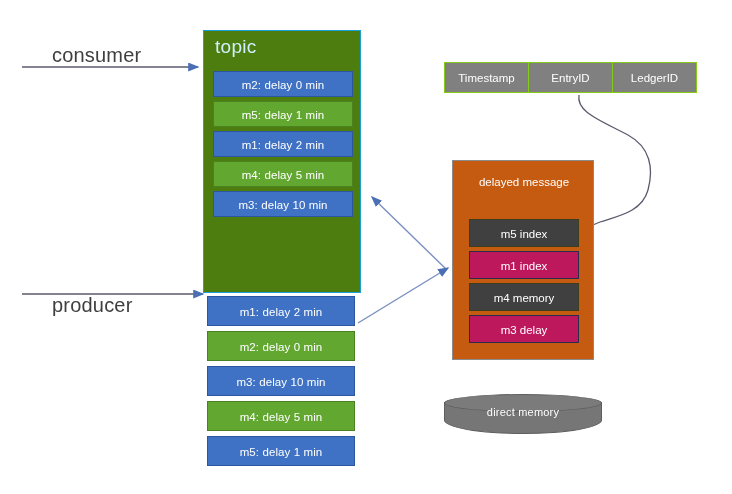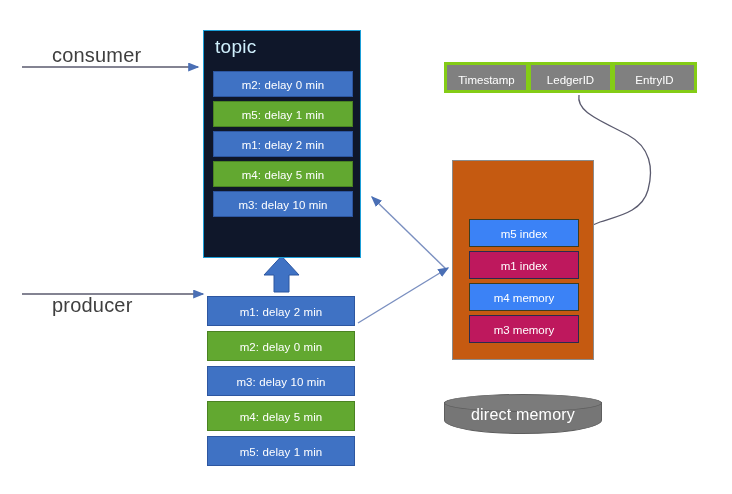"topic" #topic-box { background: #0f172a -> #4d7c0f; height: 228px -> 263px }
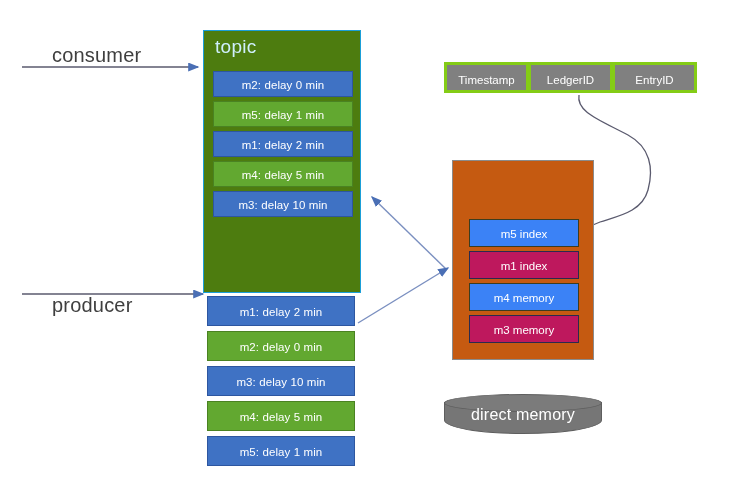"Timestamp" .header-cell { border: 3px solid #84cc16 -> 1px solid #84cc16 }
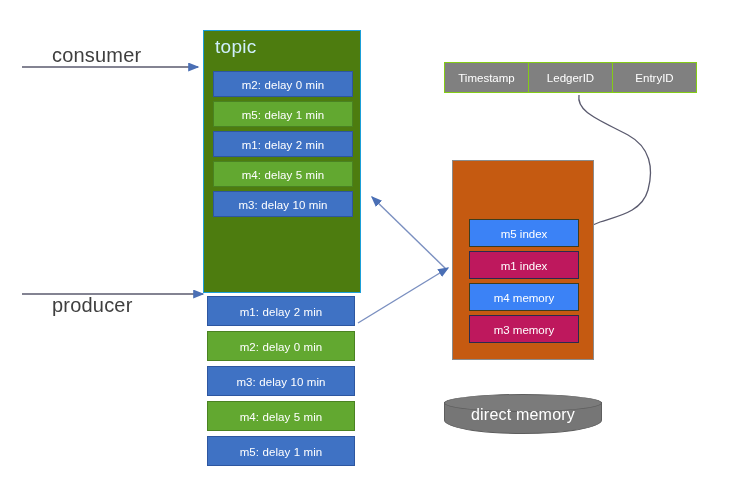"LedgerID" div.header-cell { order: before "EntryID" -> after "EntryID" }
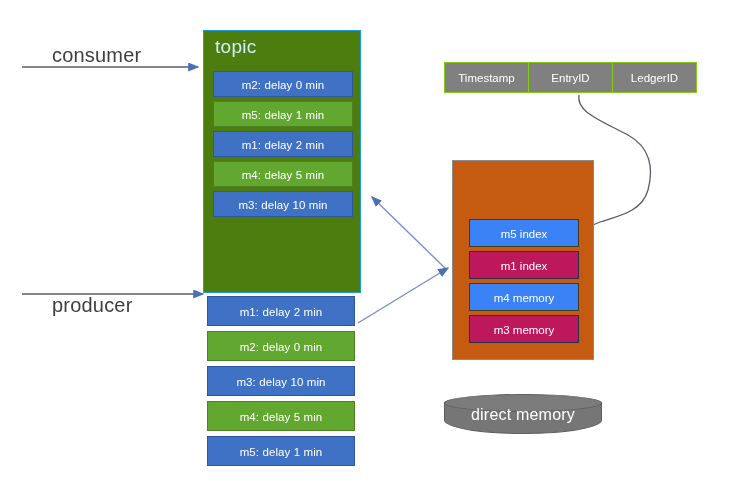"delayed message" div { html: none -> <div>delayed message</div> }
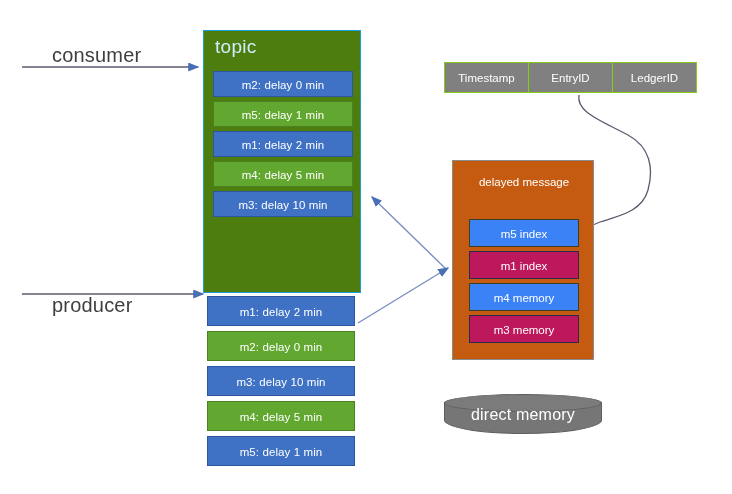"m5 index" .index-green { background: #3b82f6 -> #404040 }
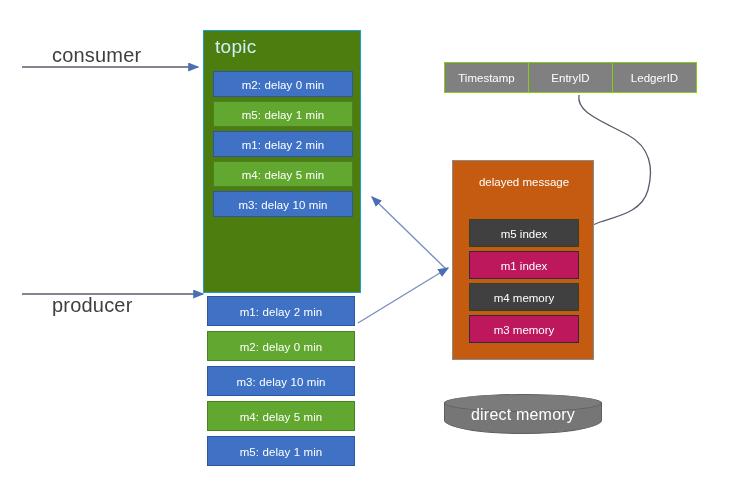"m3 memory" div.index-block { text: memory -> delay }
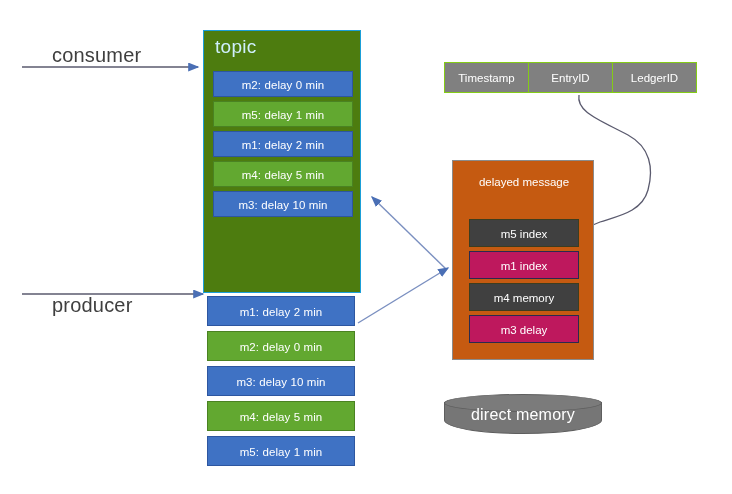"direct memory" #dm-label { font-size: 16px -> 11px }
